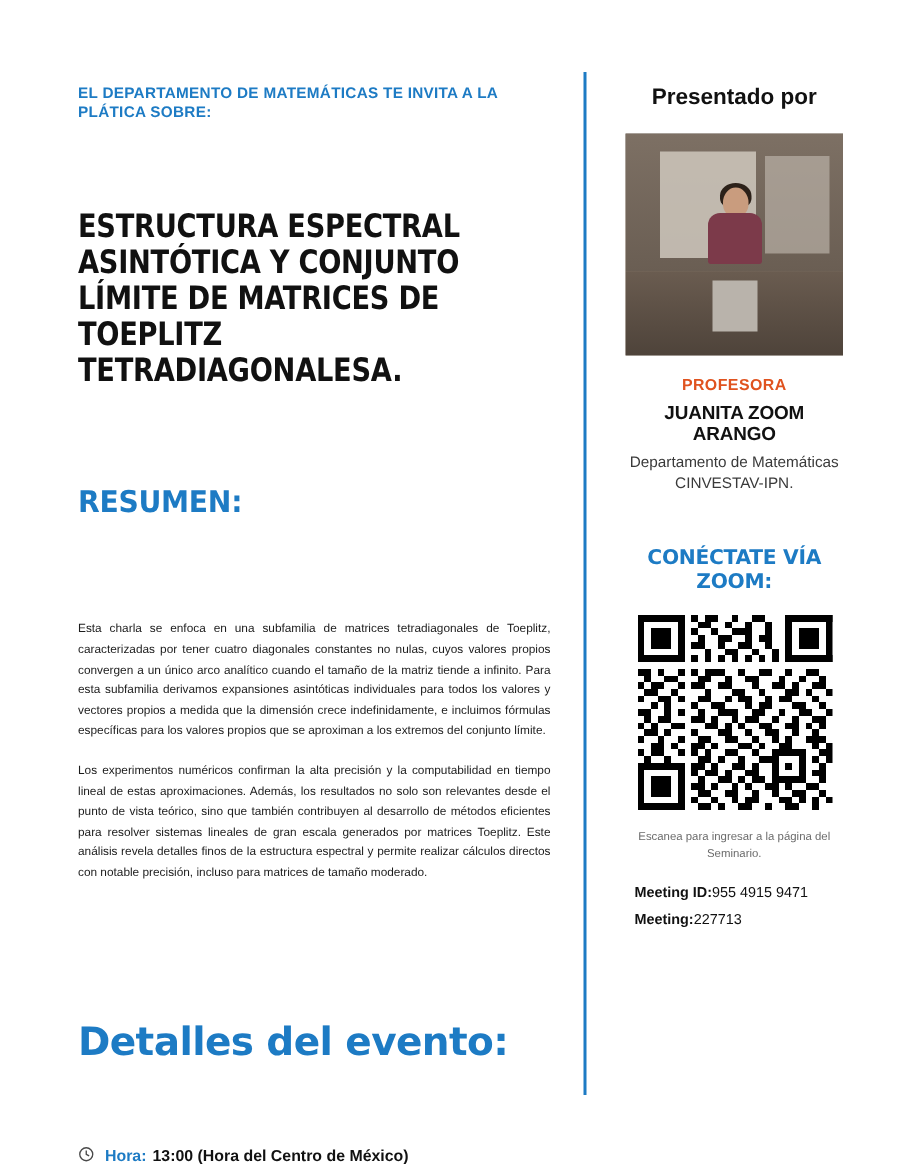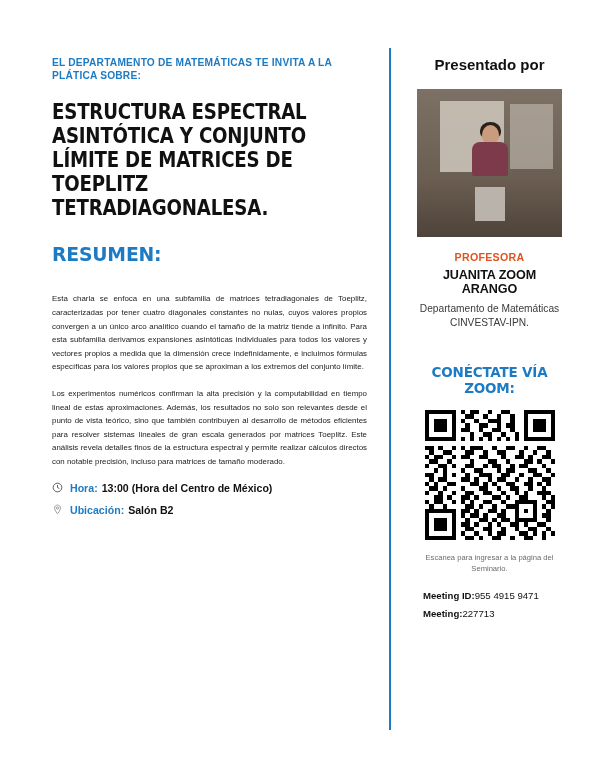"EL DEPARTAMENTO DE MATEMÁTICAS TE" .left { gap: none -> 40px }
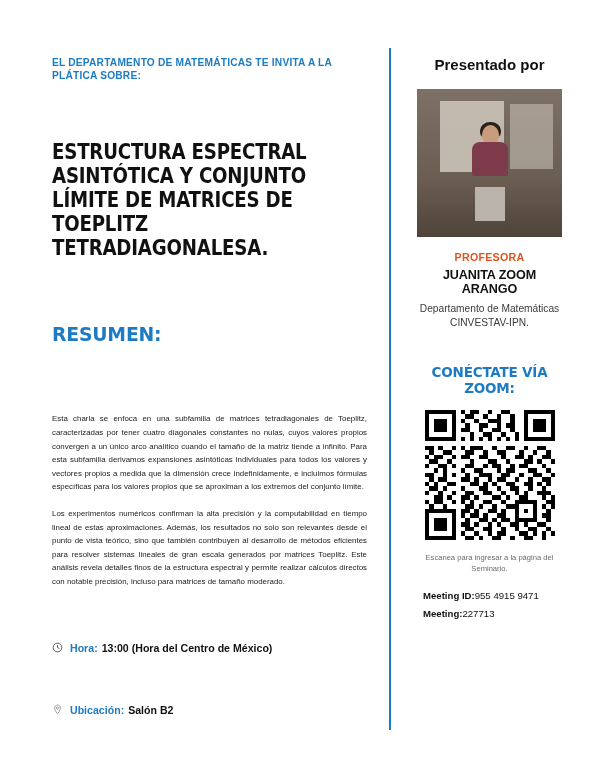"Detalles del evento:" div.details-head { html: none -> <div>Detalles del evento:</div> }
